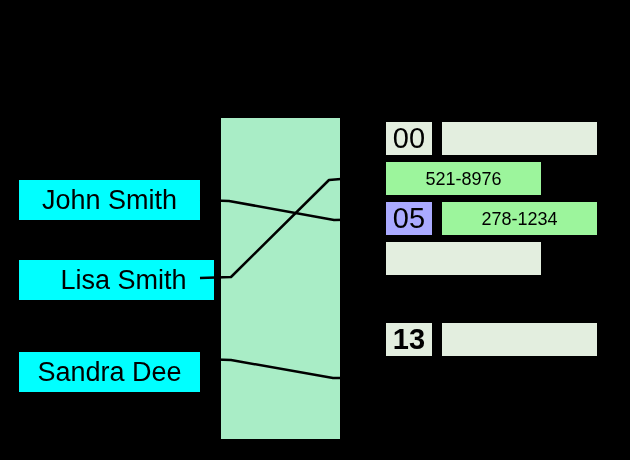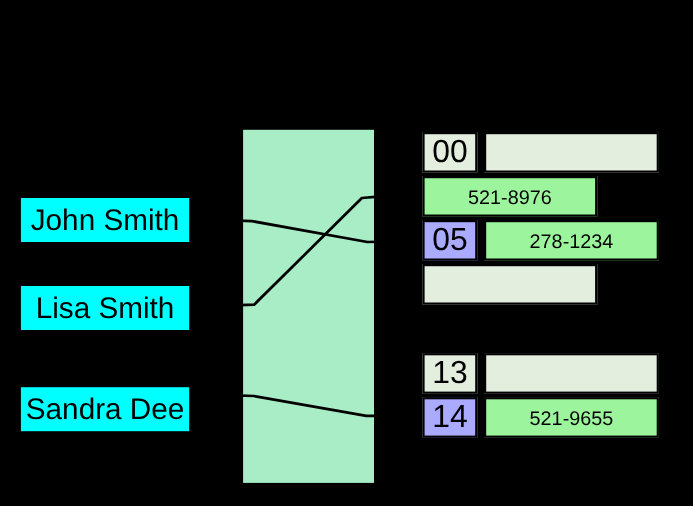"John Smith" .key-box { width: 153px -> 181px }
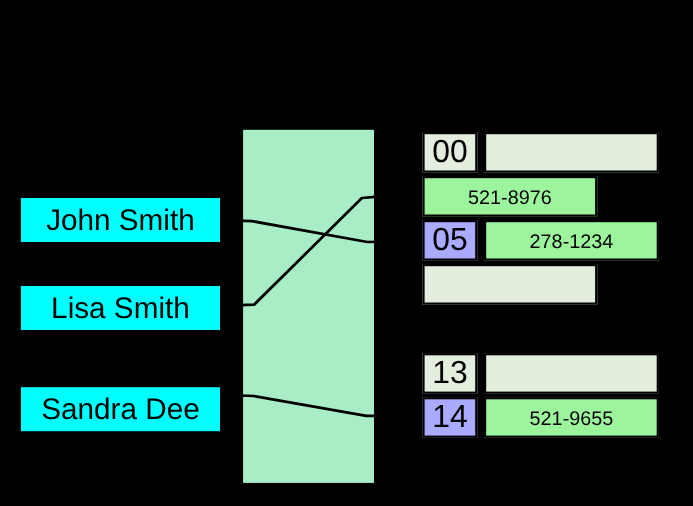"Lisa Smith" .key-lisa { padding-left: none -> 14px }
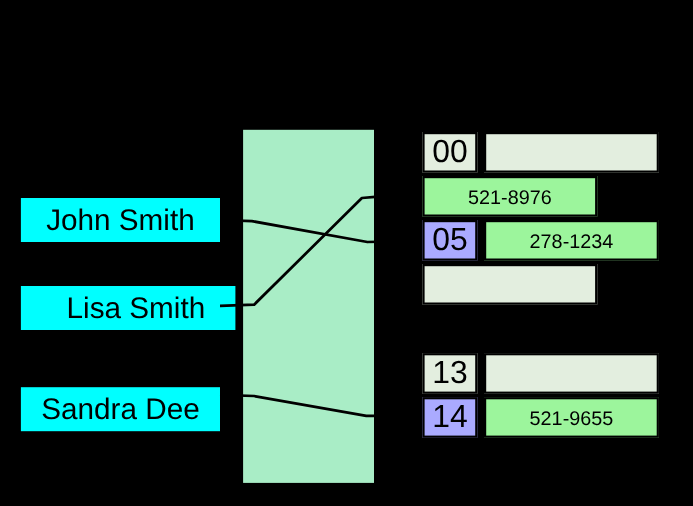"13" .bucket-row.group-start { font-weight: none -> bold }
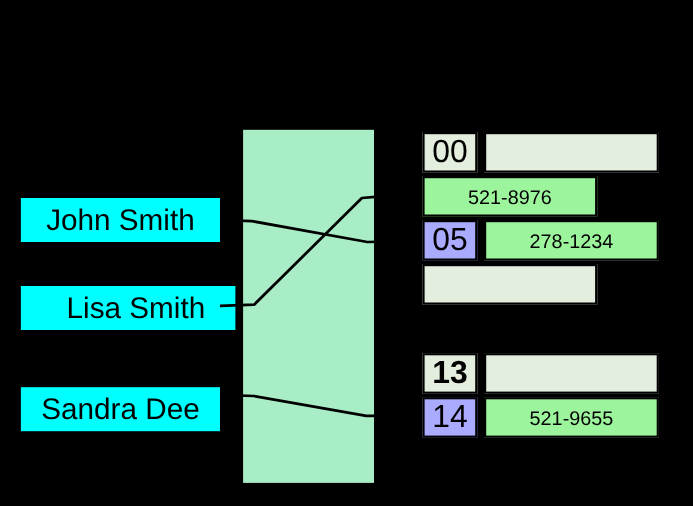"14" div.bucket-row { html: <div> <div>14</div> <div>521-9655</div> </div> -> none }
